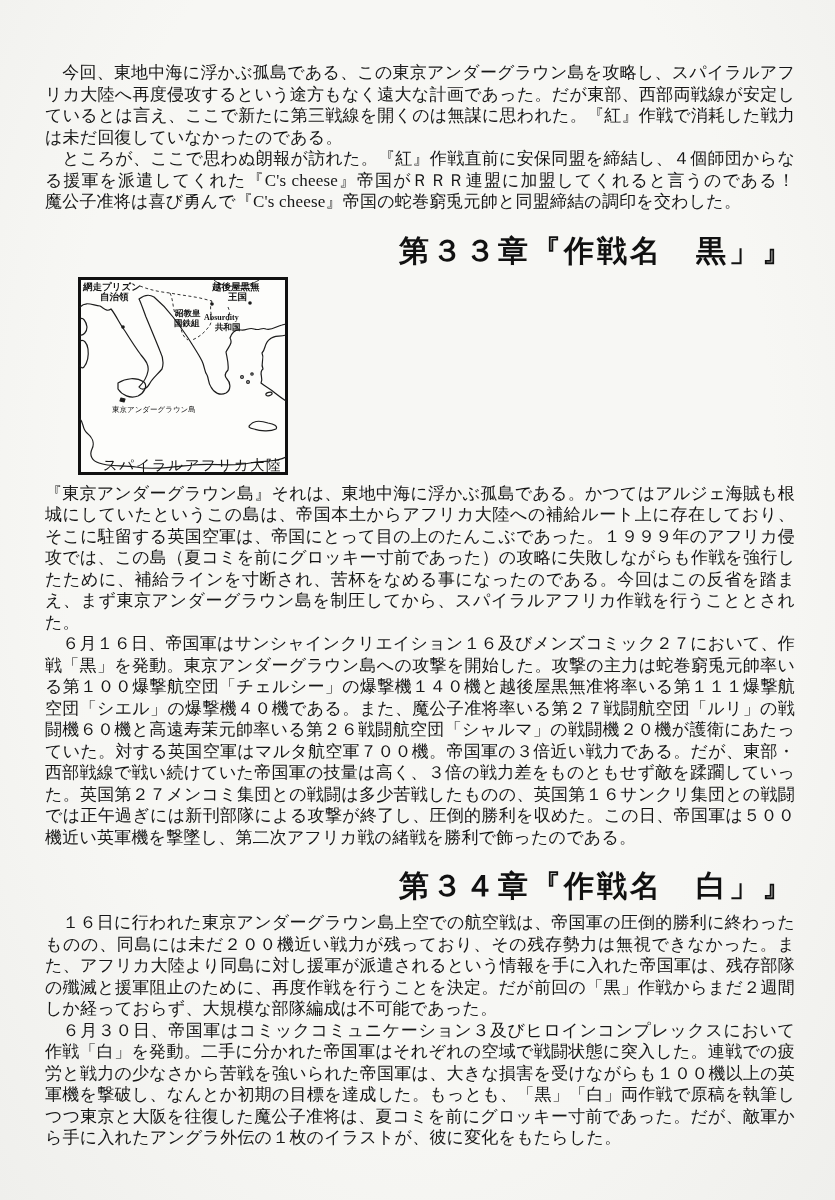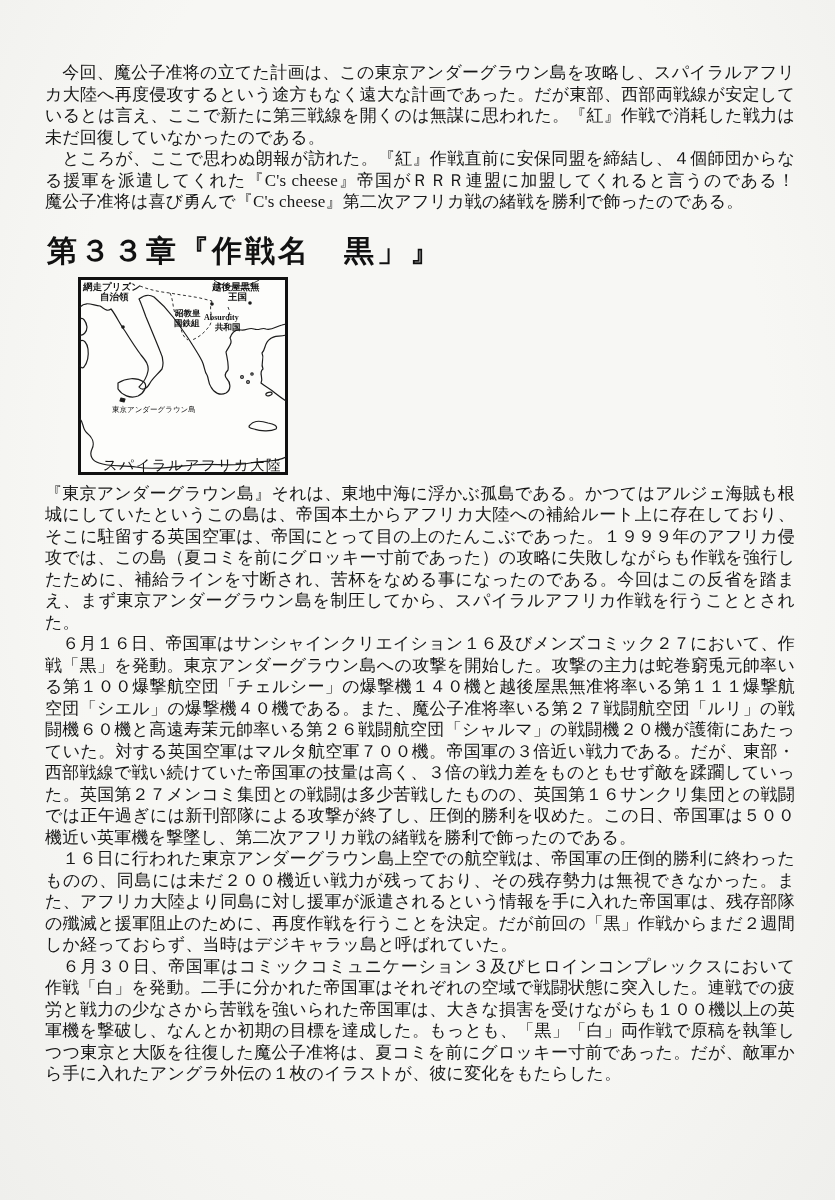"今回、魔公子准将の立てた計画は、この東京アンダーグラウン島を攻略し、スパイラルア" p.body-text { text: 魔公子准将の立てた計画は -> 東地中海に浮かぶ孤島である }
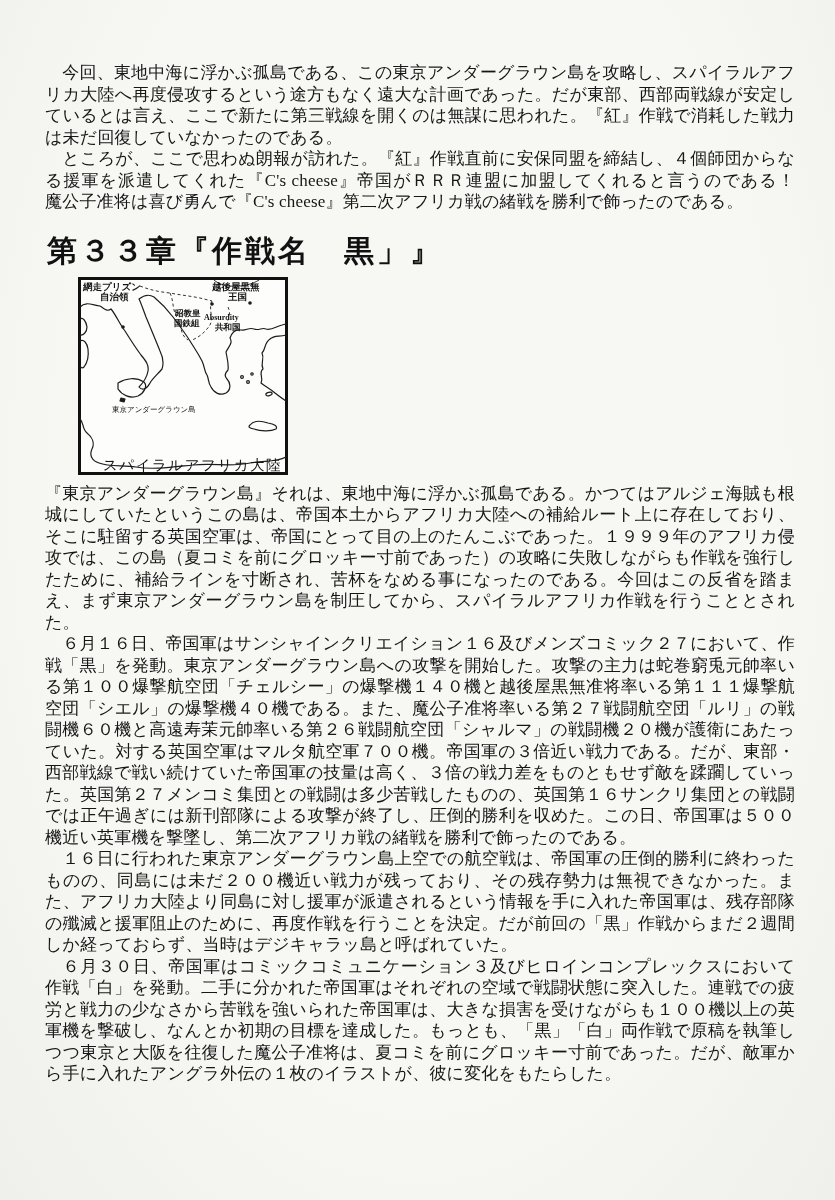"ところが、ここで思わぬ朗報が訪れた。『紅』作戦直前に安保同盟を締結し、４個師団か" p.body-text { text: 第二次アフリカ戦の緒戦を勝利で飾ったのである -> 帝国の蛇巻窮兎元帥と同盟締結の調印を交わした }
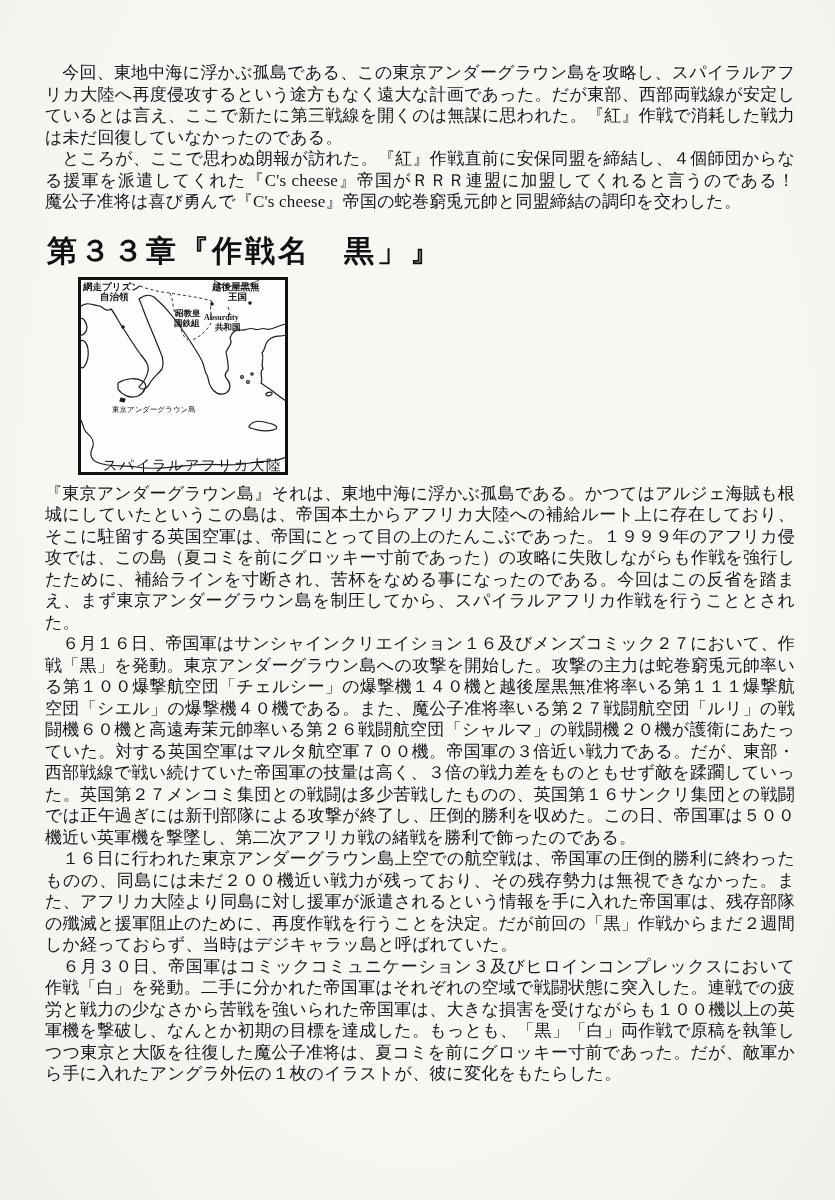"第３３章『作戦名 黒」』" .chapter-title { text-align: none -> right }
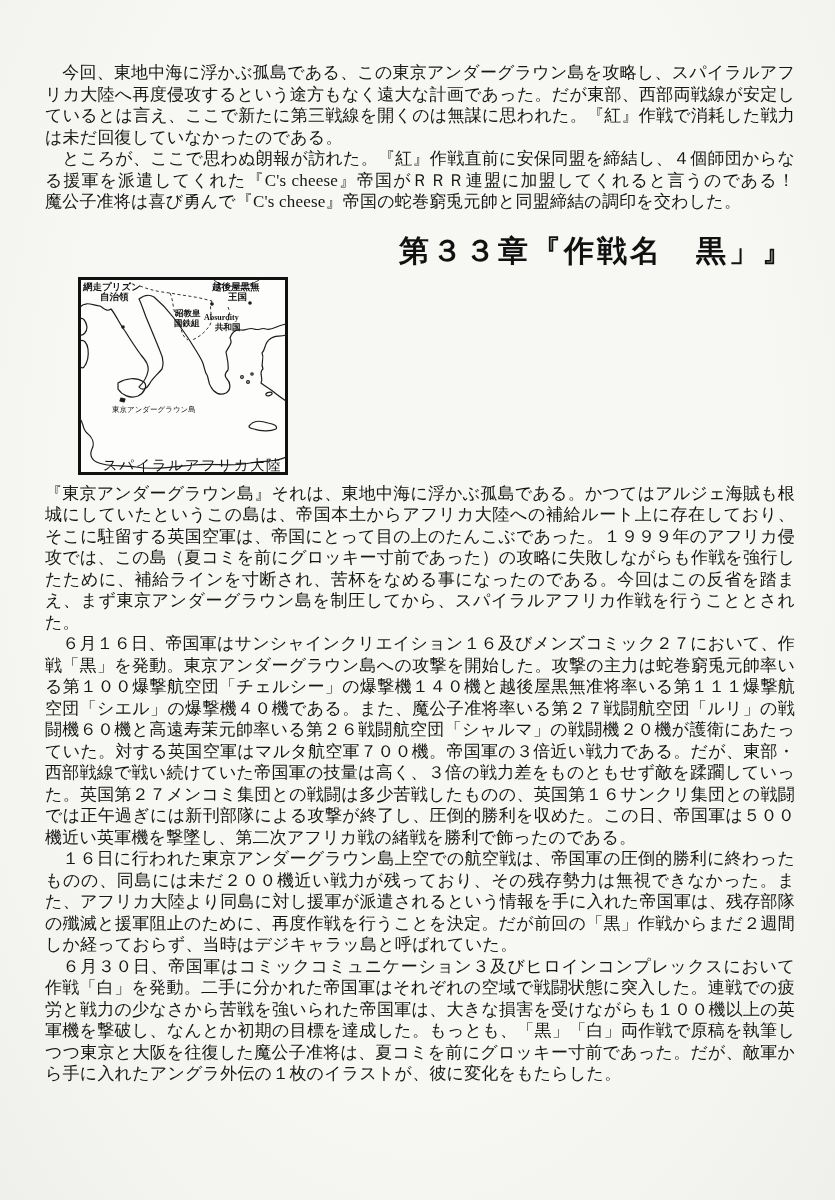"第３４章『作戦名 白」』" h1.chapter-title { html: none -> <h1>第３４章『作戦名 白」』</h1> }
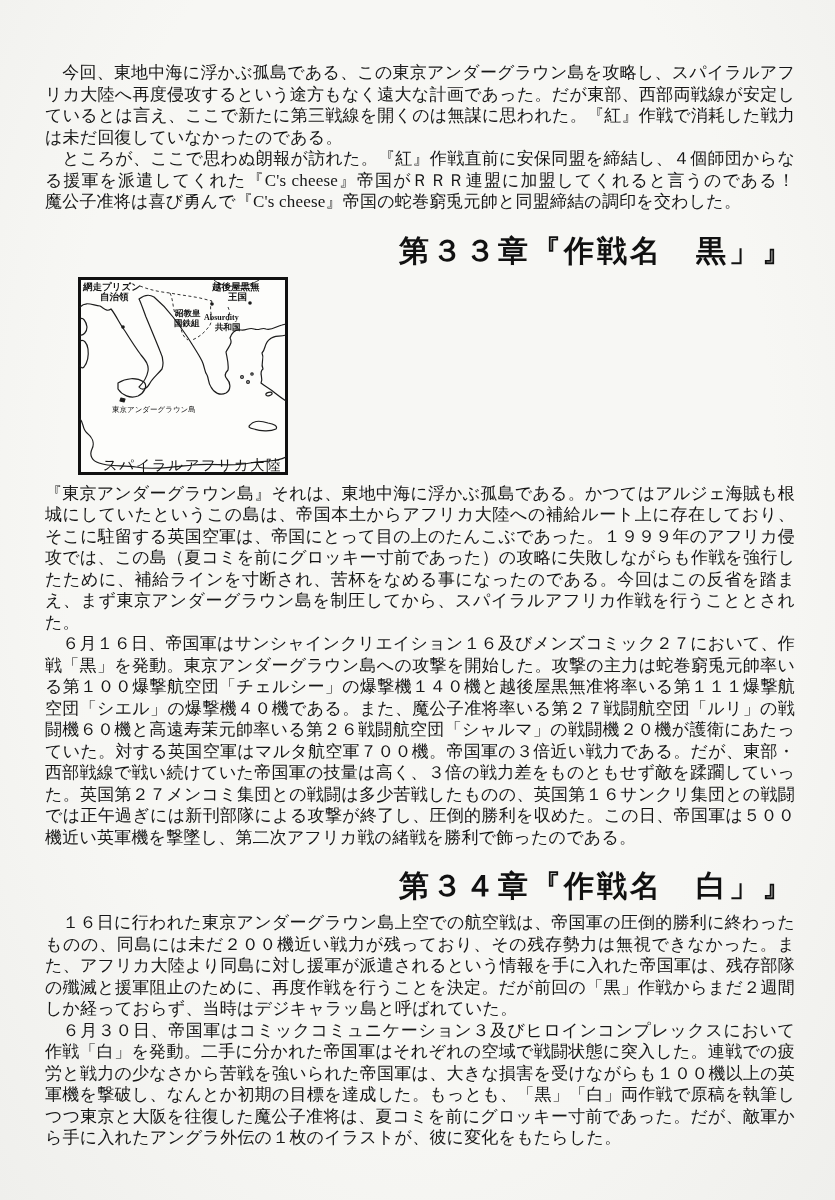"１６日に行われた東京アンダーグラウン島上空での航空戦は、帝国軍の圧倒的勝利に終わ" p.body-text { text: 当時はデジキャラッ島と呼ばれてい -> 大規模な部隊編成は不可能であっ }
